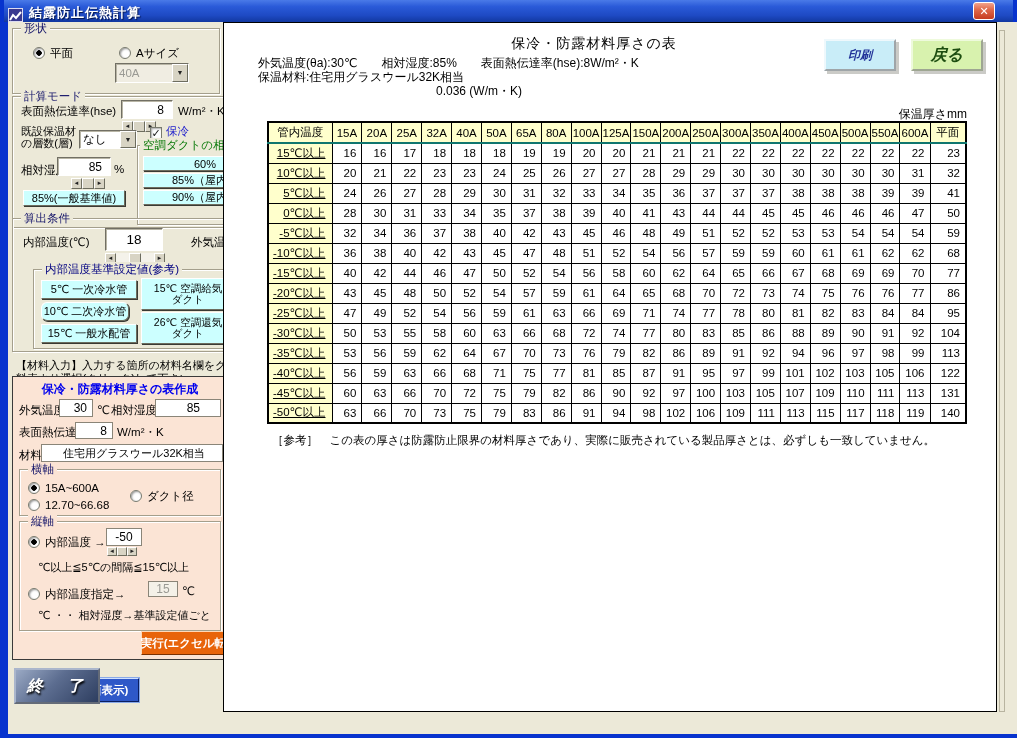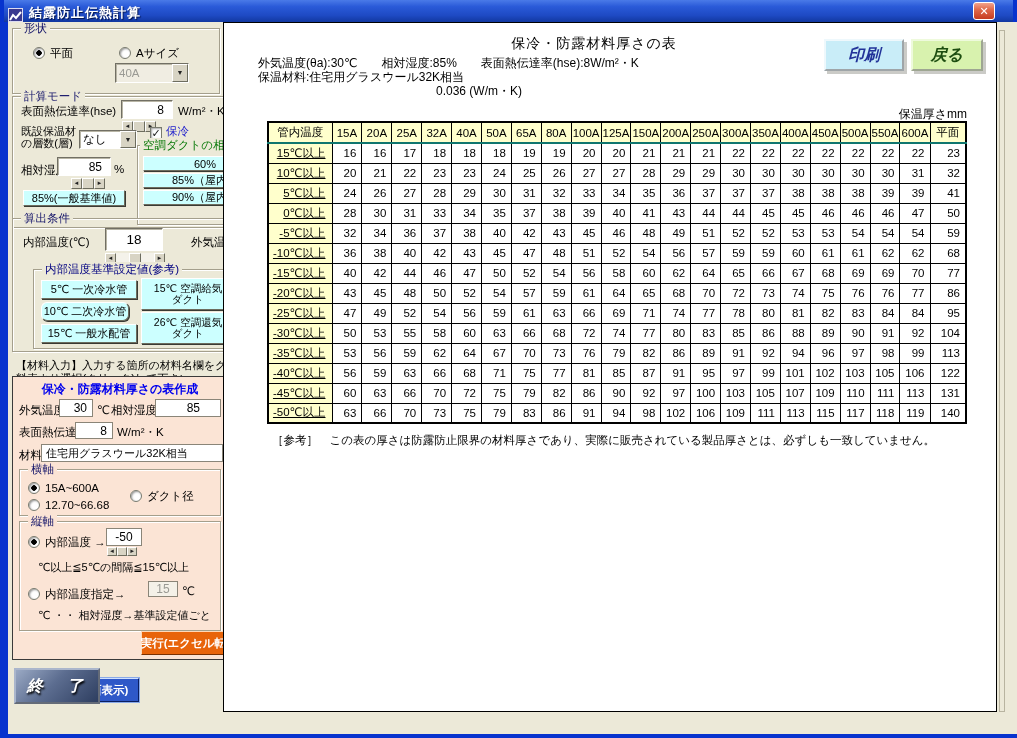"印刷" #printbtn { font-size: 16px -> 12px; width: 80px -> 72px }
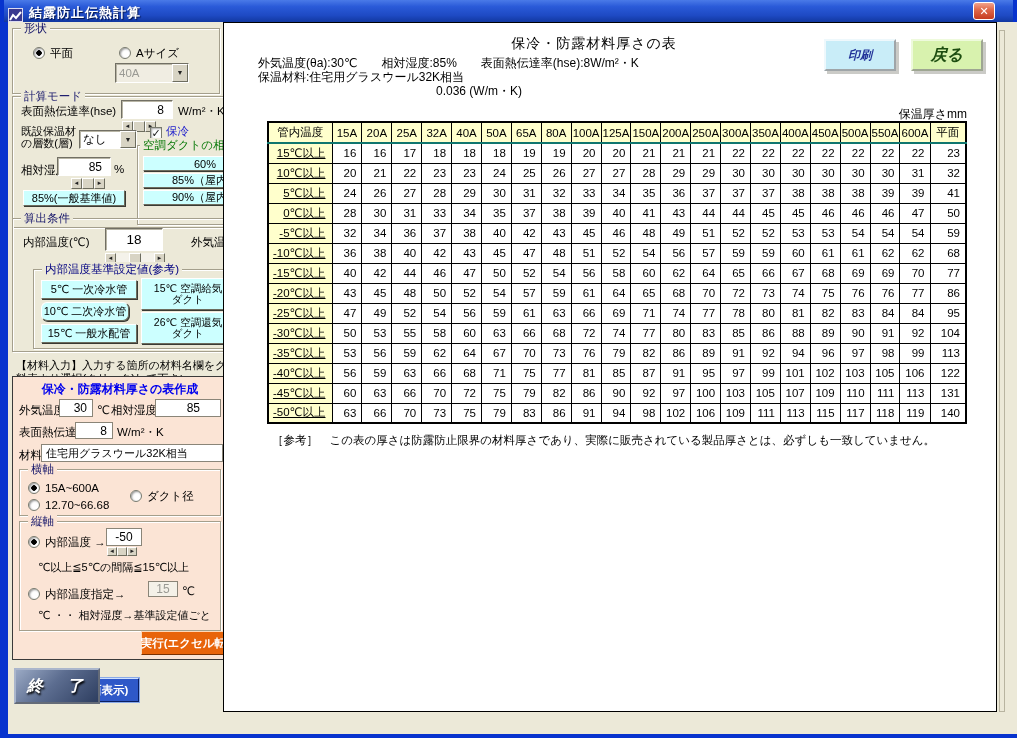"住宅用グラスウール32K相当" div.pfield { padding-left: 4px -> 21px }
